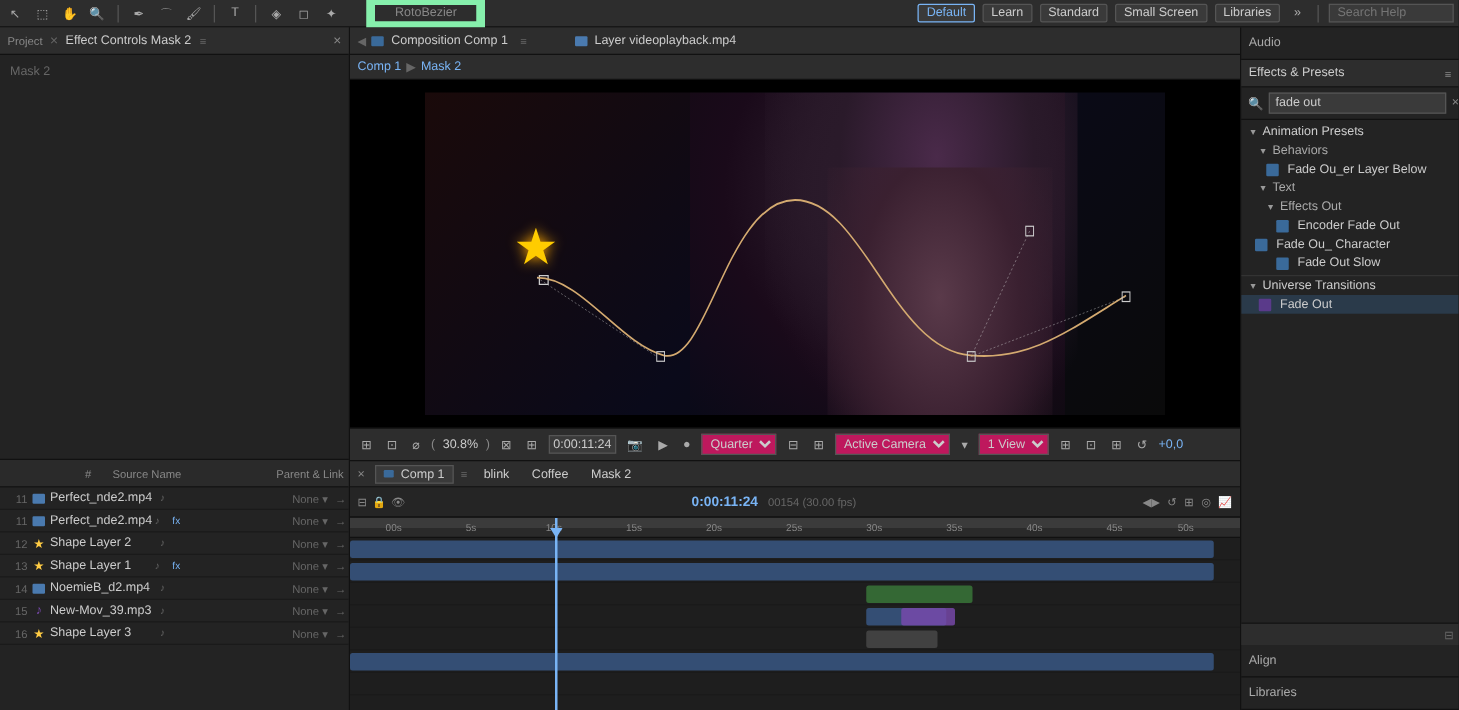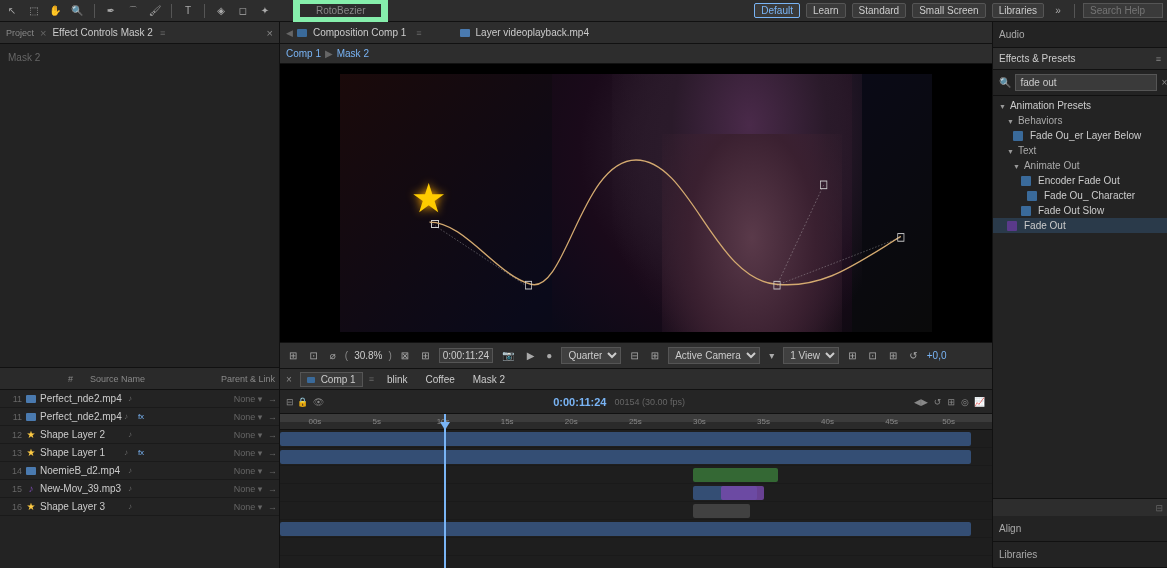"Search Help" .search-box { width: 80px -> 100px }
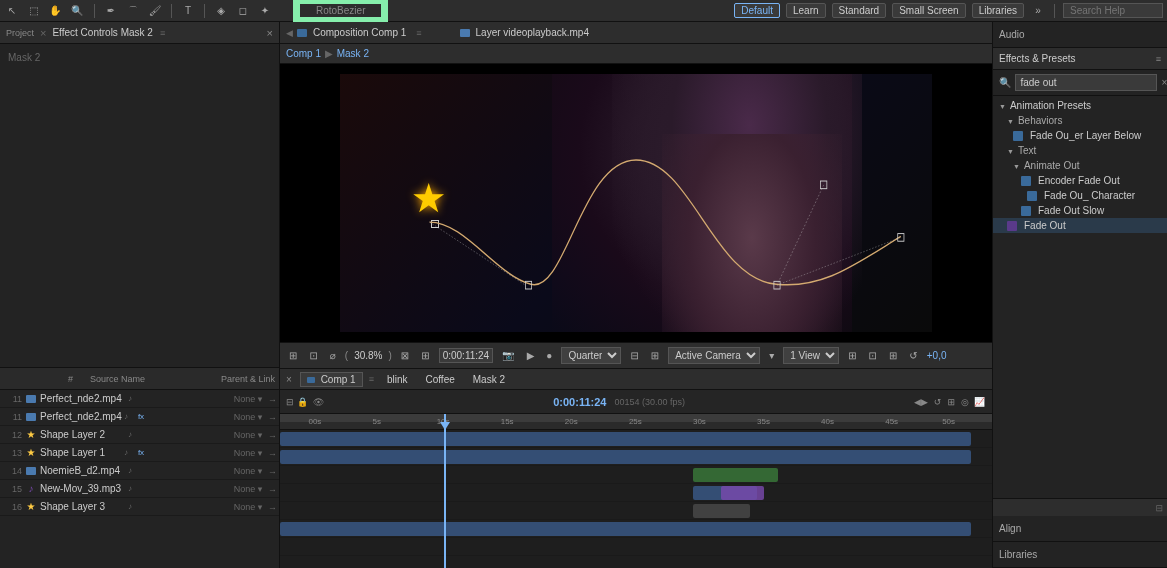"Animate Out" span { text: Animate -> Effects }
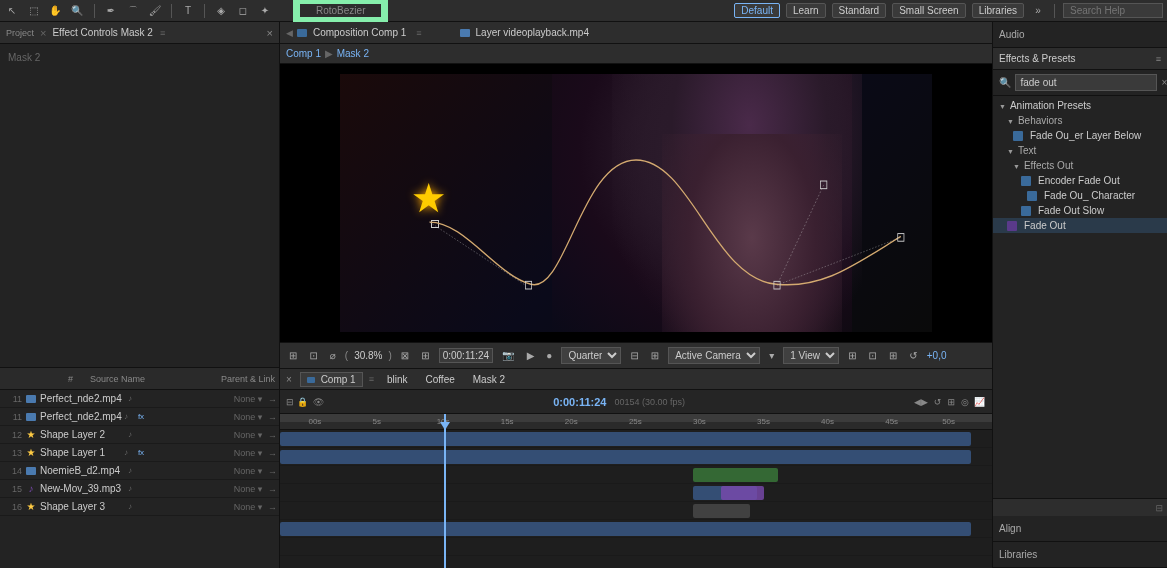"Fade Ou_ Character" div.ep-item { padding-left: 34px -> 11px }
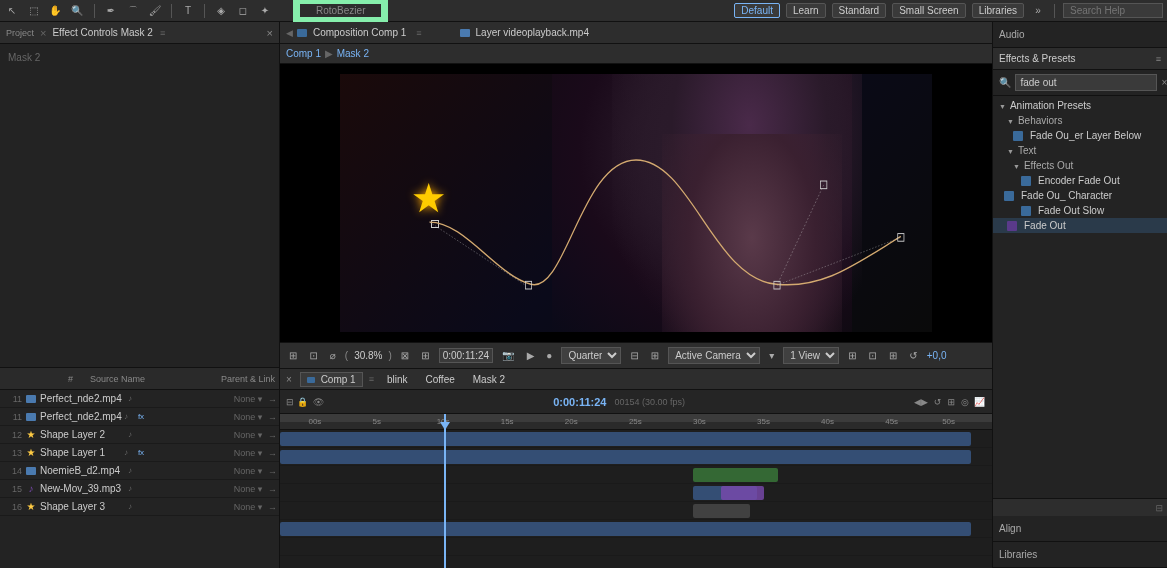"Universe Transitions" div.ep-folder { html: none -> <div> <span></span> <span>Universe Transitions</span> </div> }
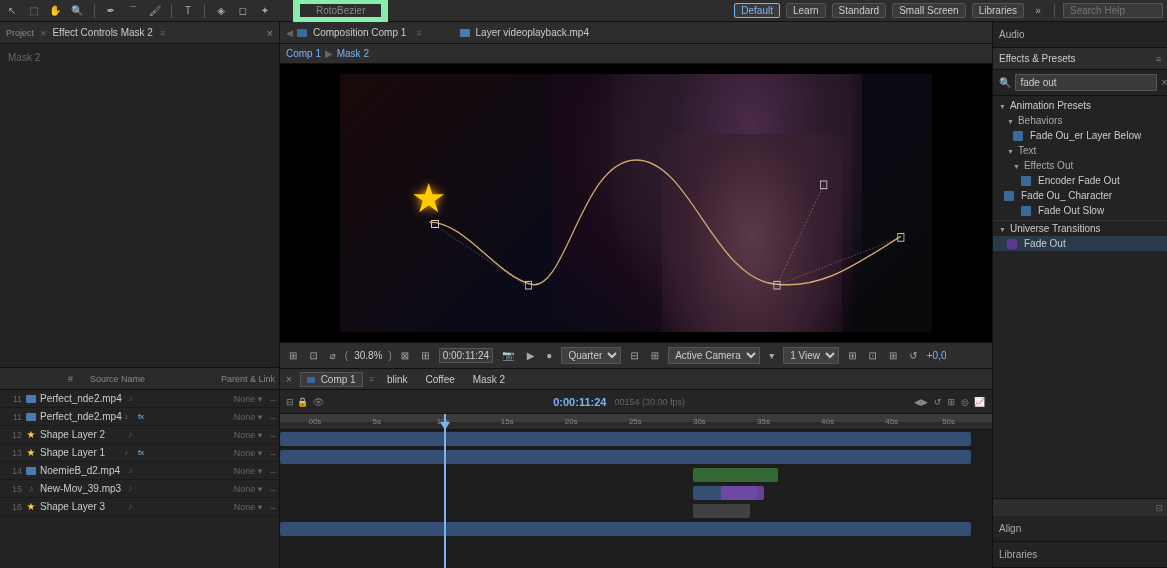"Quarter" .footer-select { background: #404040 -> #be185d }
